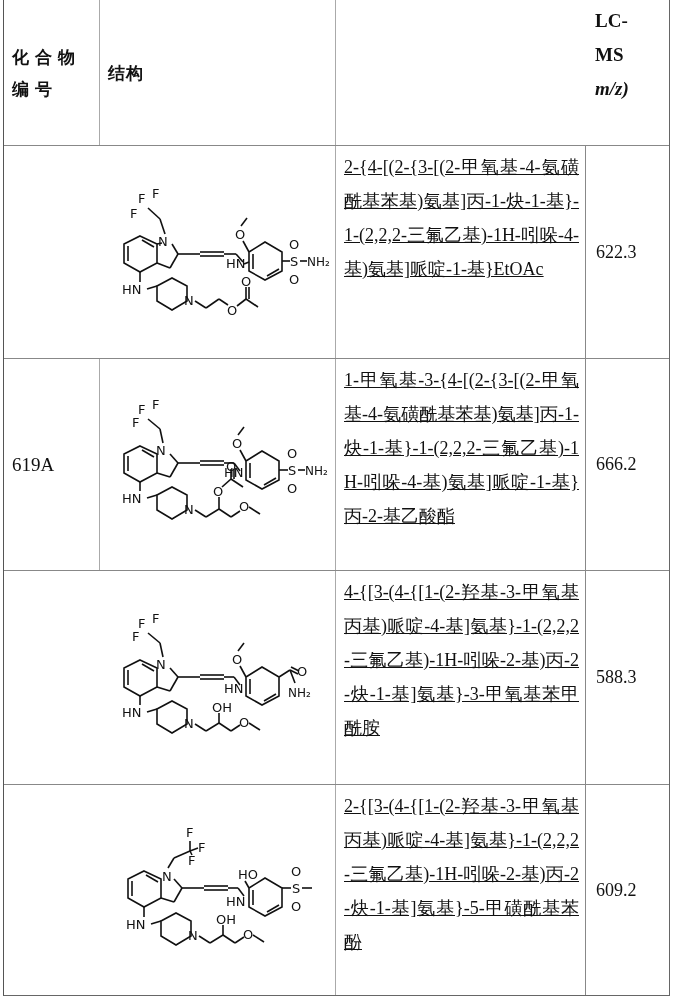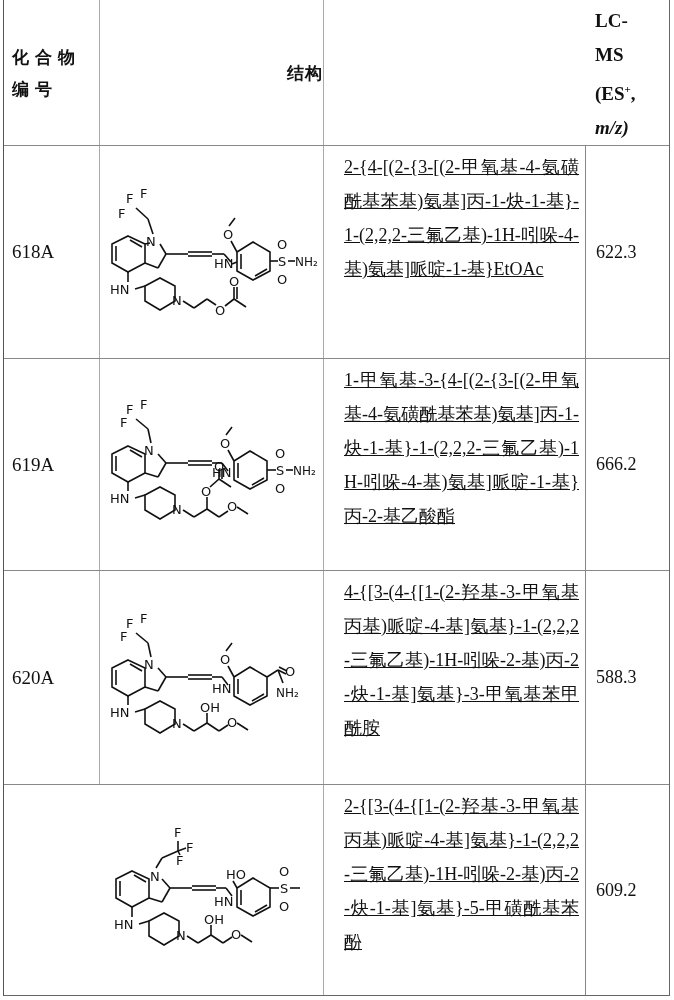"结构" .c2 { justify-content: flex-end -> none; left: 84px -> 96px }
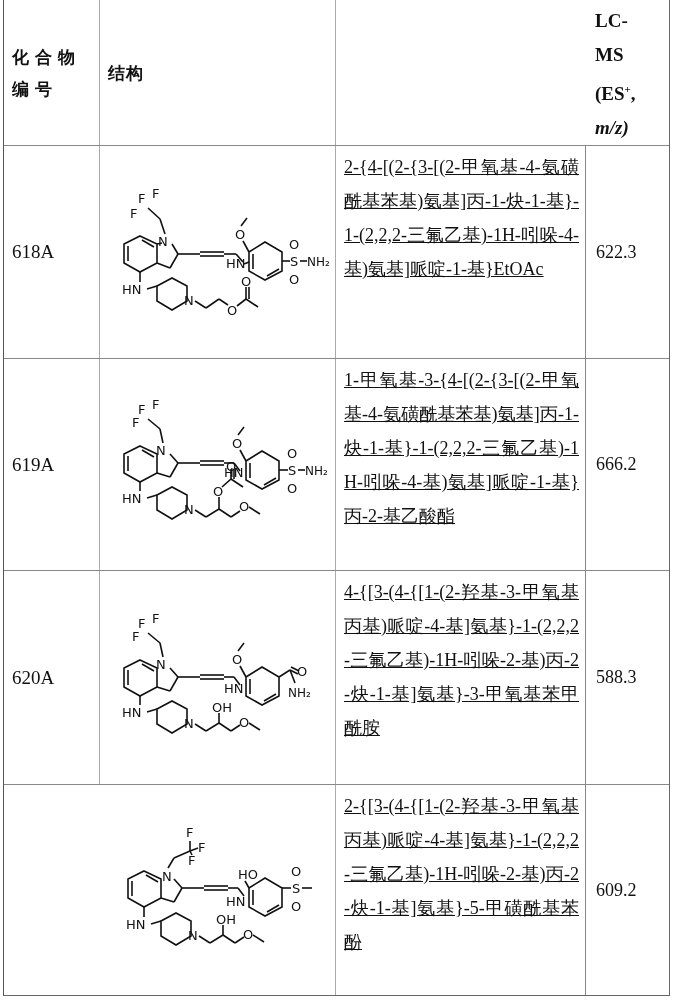"(ES+," div { html: <div><span>(ES</span><sup>+</sup><span>,</span></div> -> none }
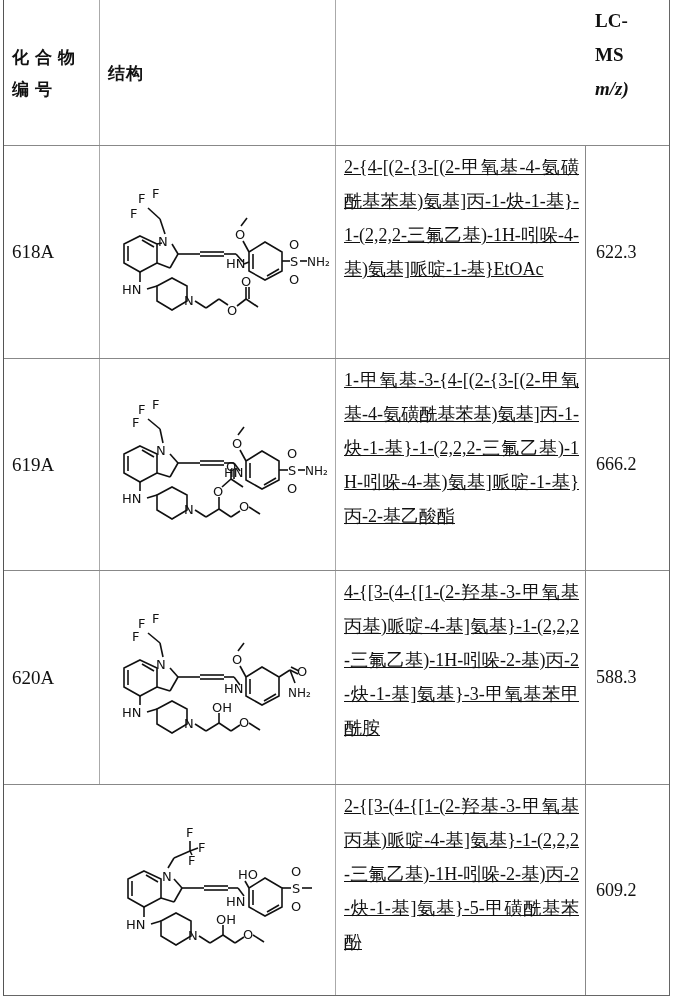"618A" div.cell { html: <div> <span>618A</span> </div> -> none }
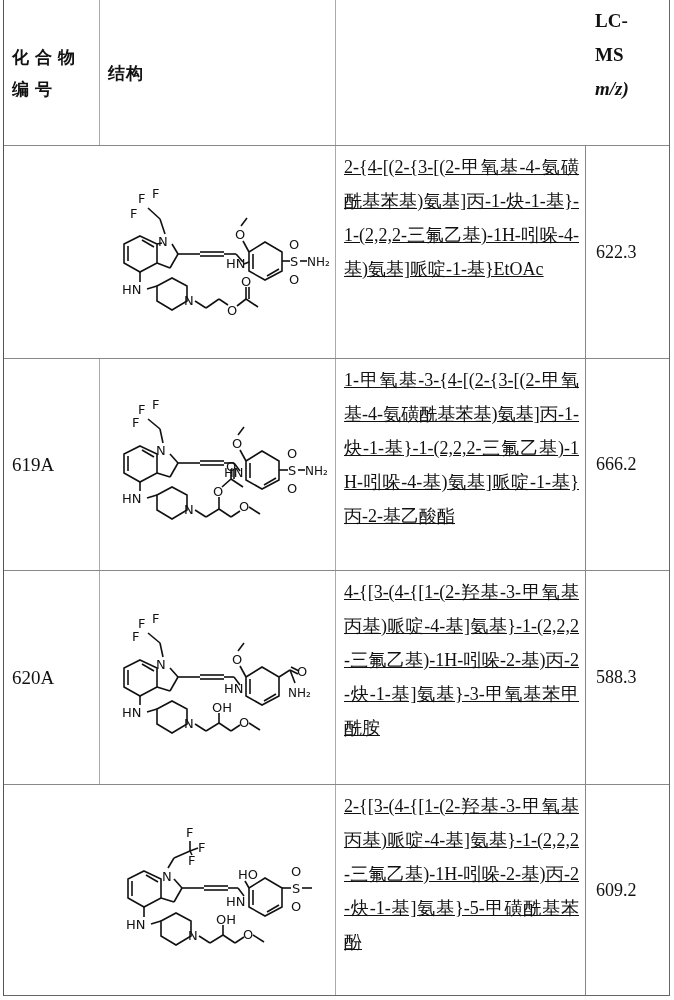"620A" div.cell { html: <div> <span>620A</span> </div> -> none }
